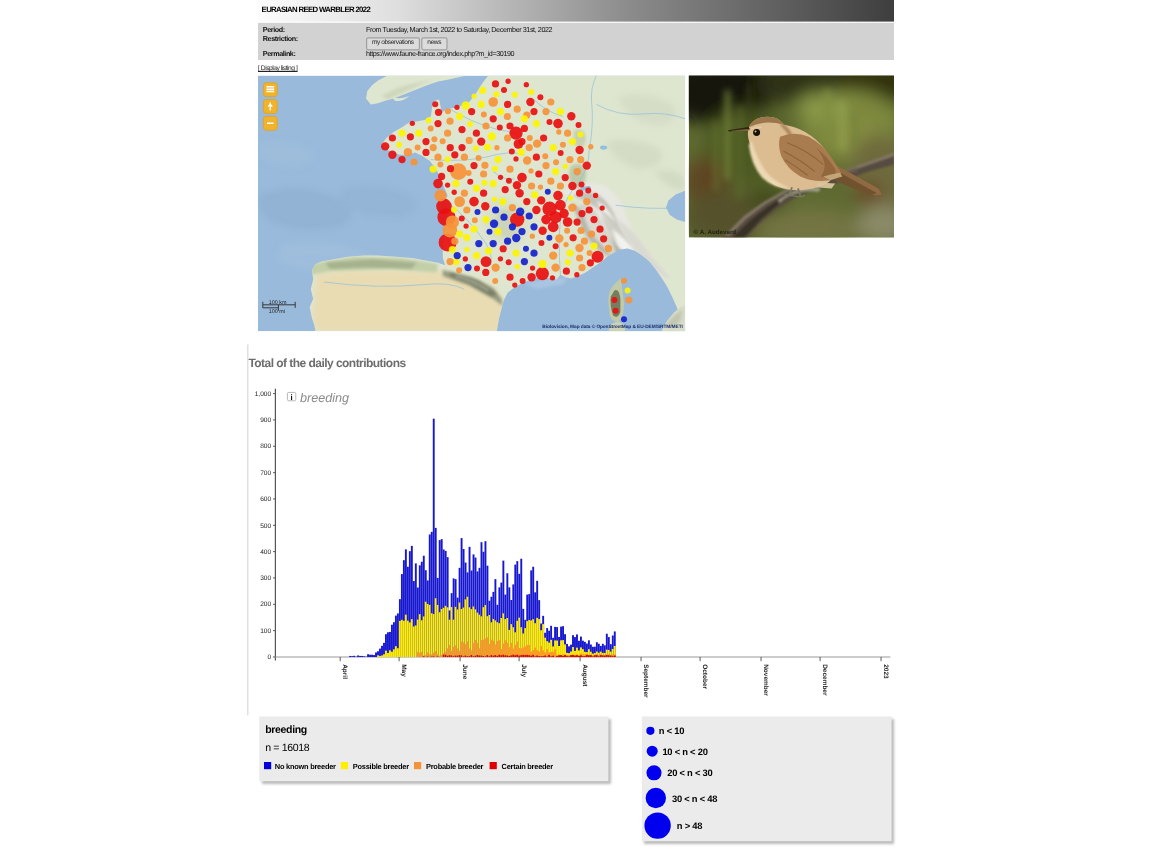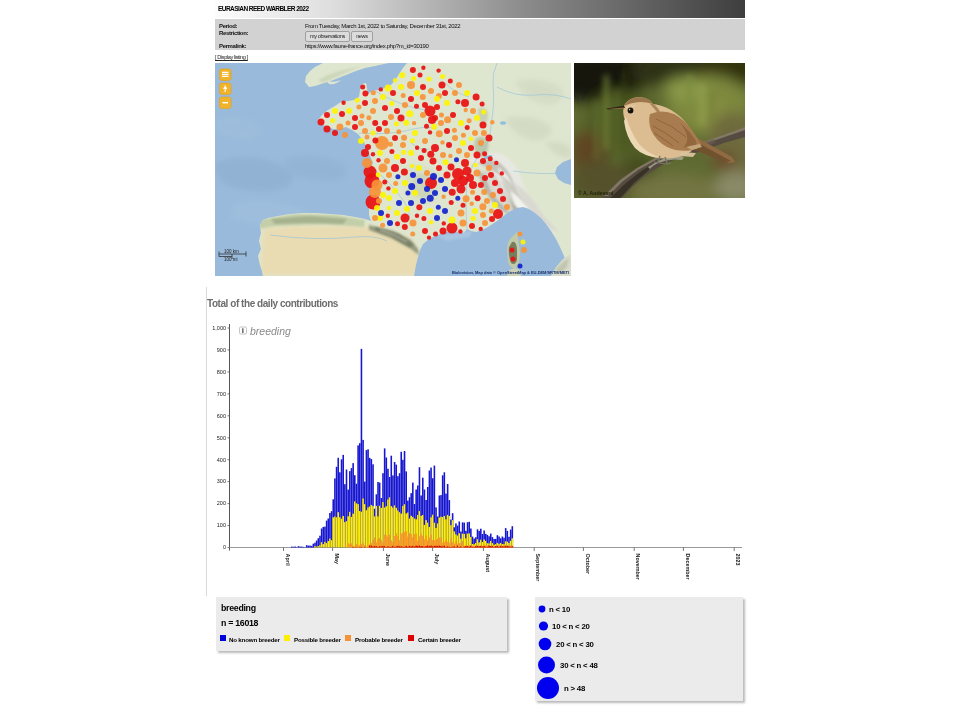"n = 16018" #legendL .t2 { font-weight: bold -> normal }
